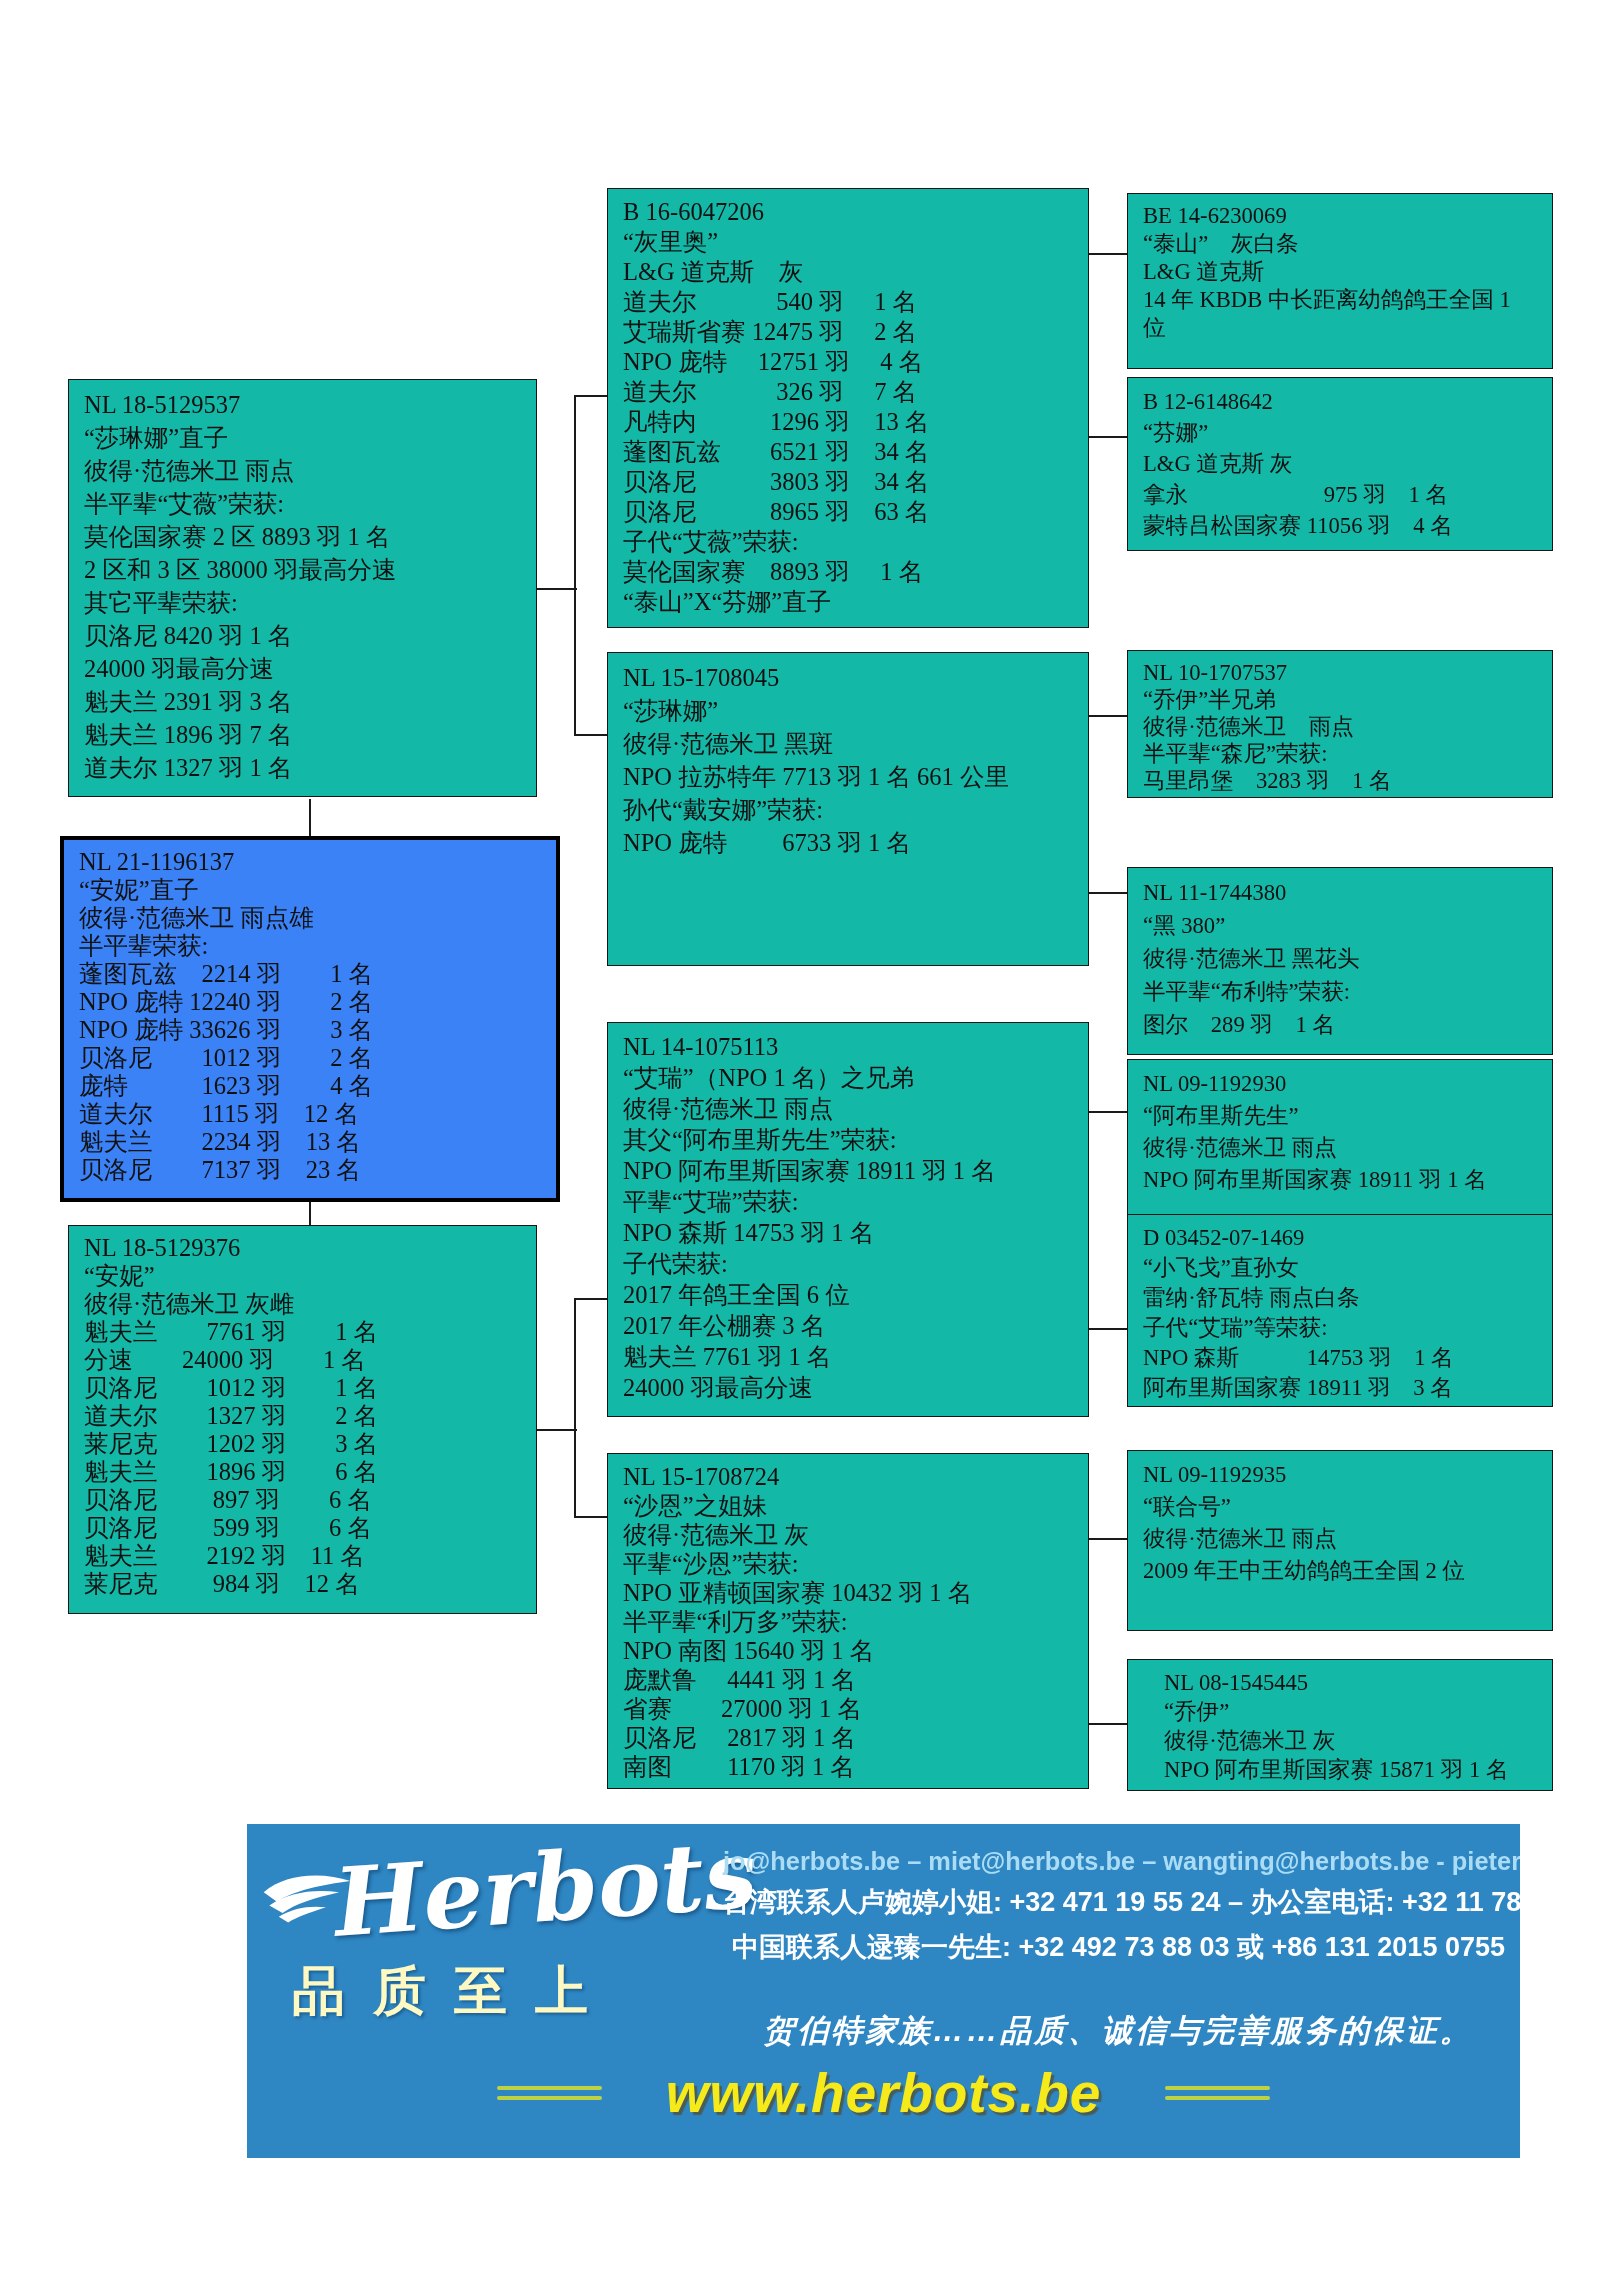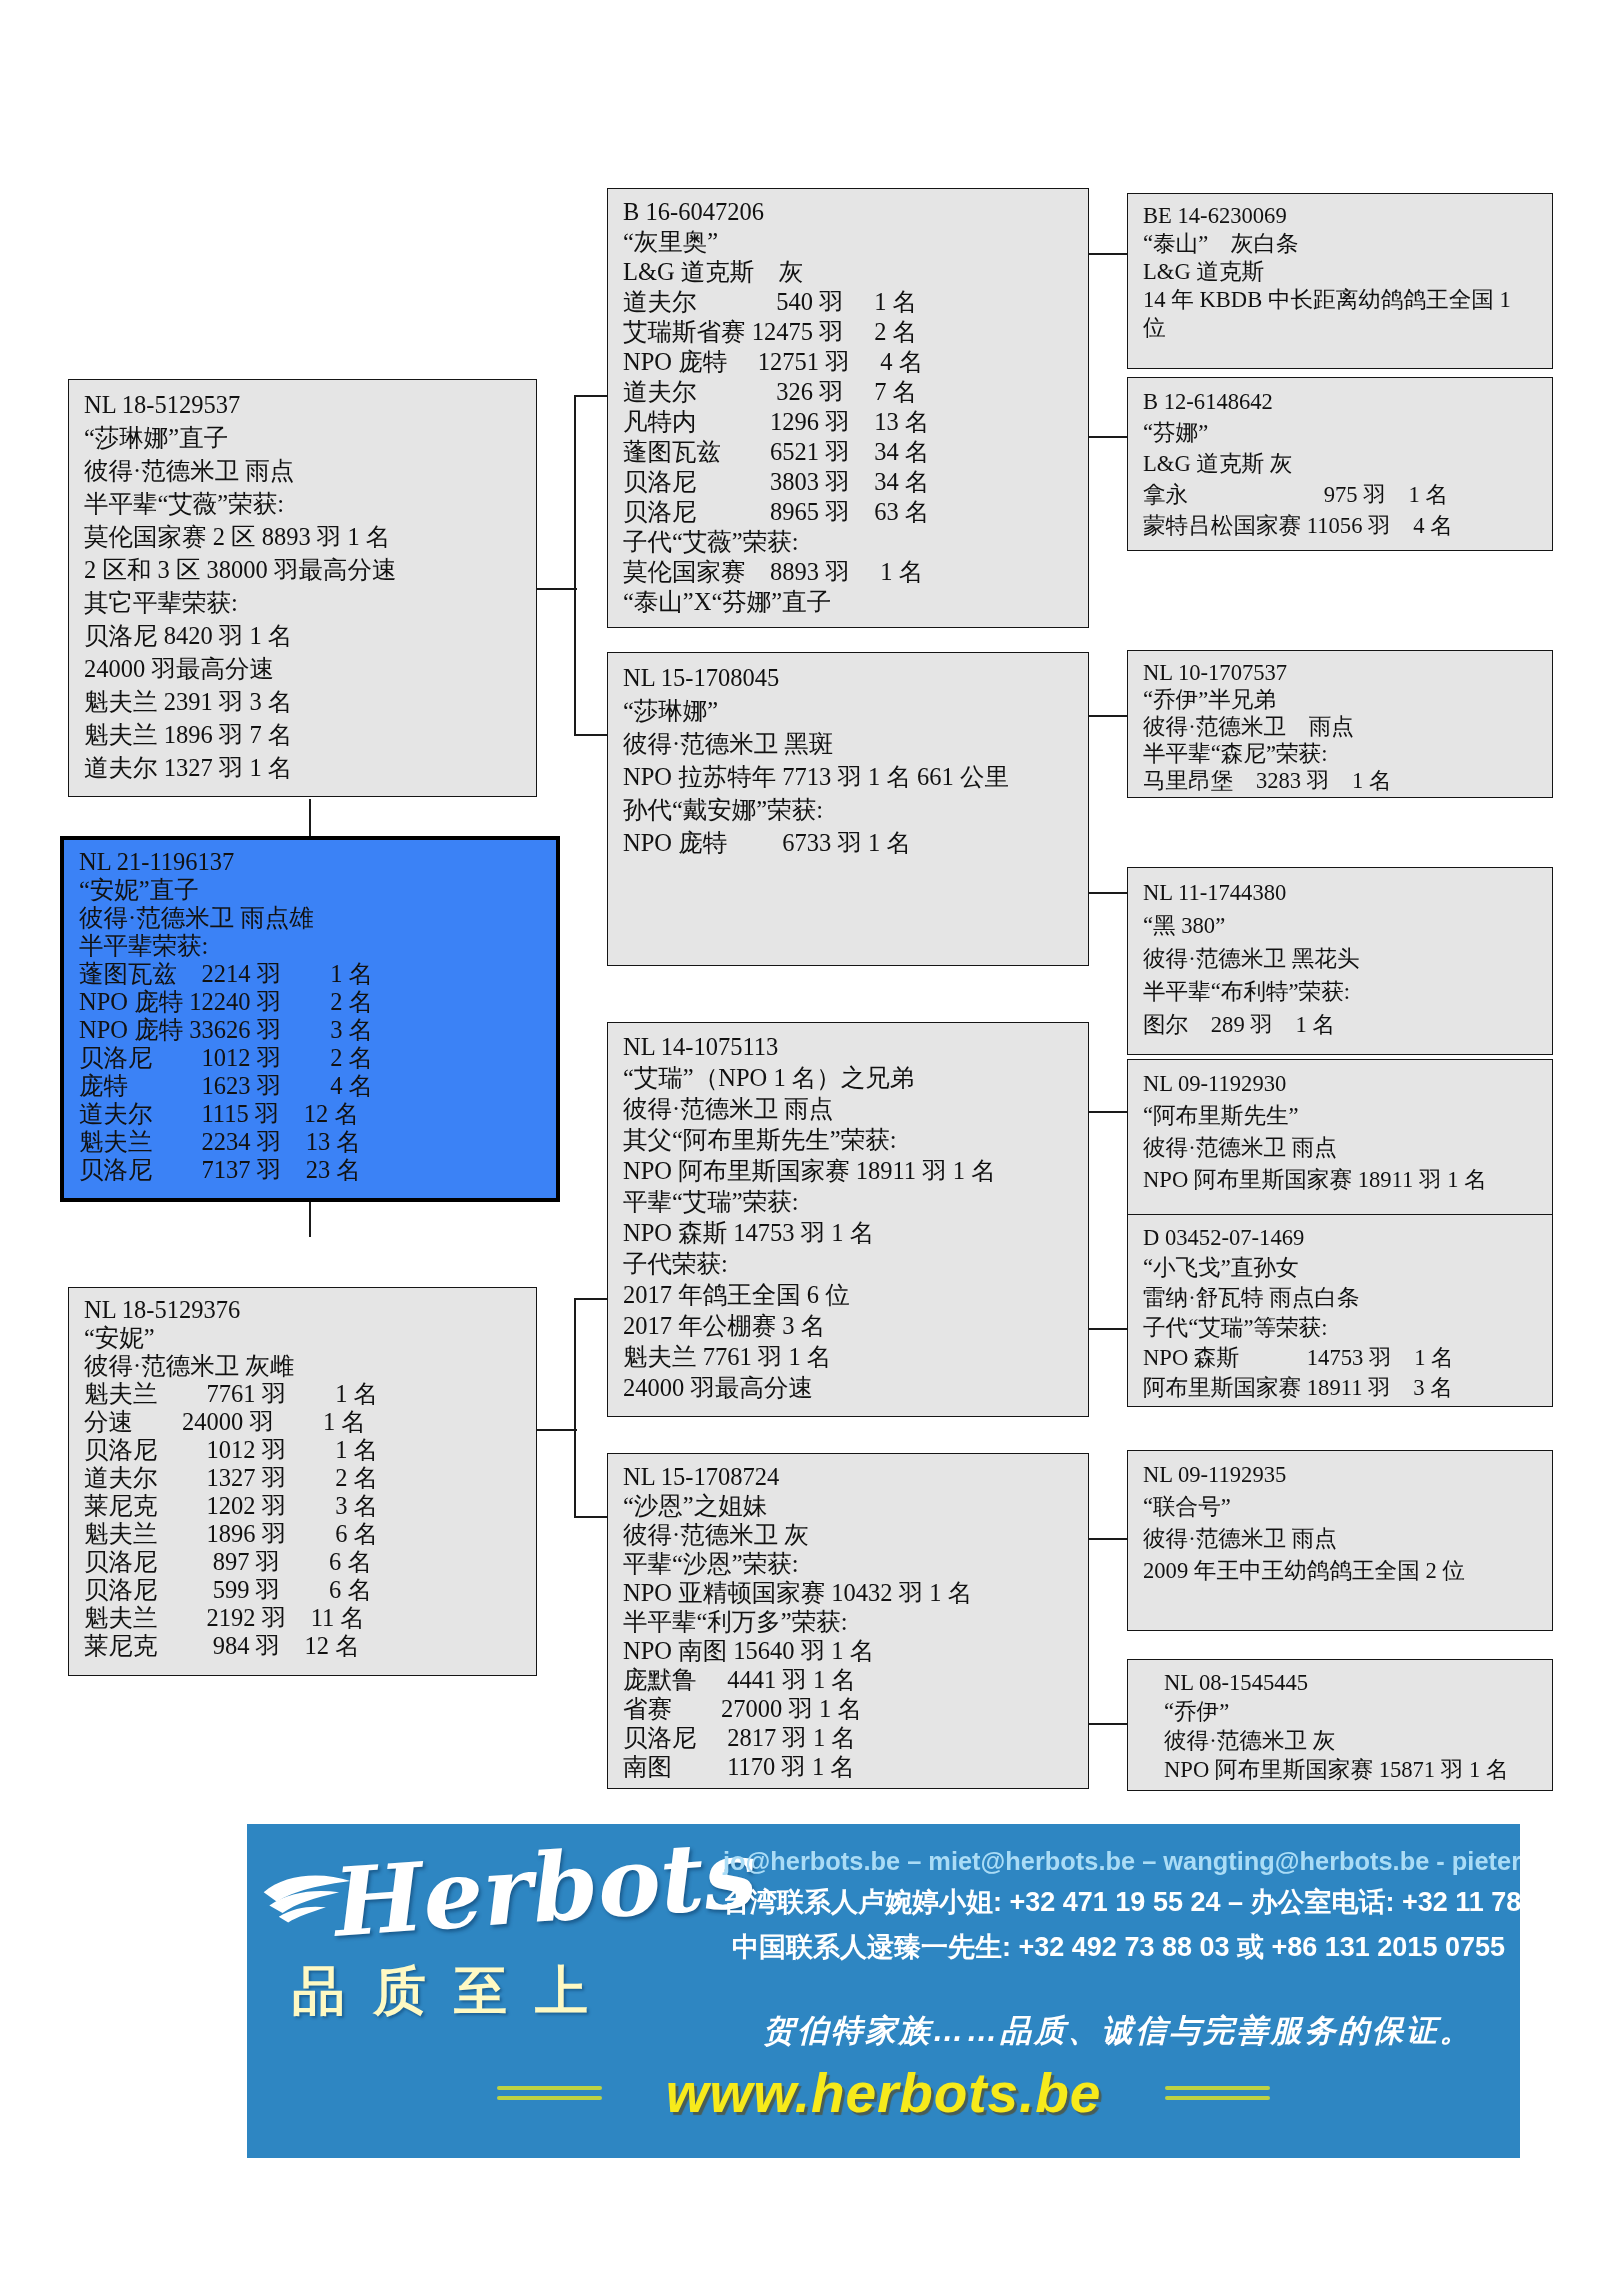"B 16-6047206" .pbox { background: #e5e5e5 -> #14b8a6 }
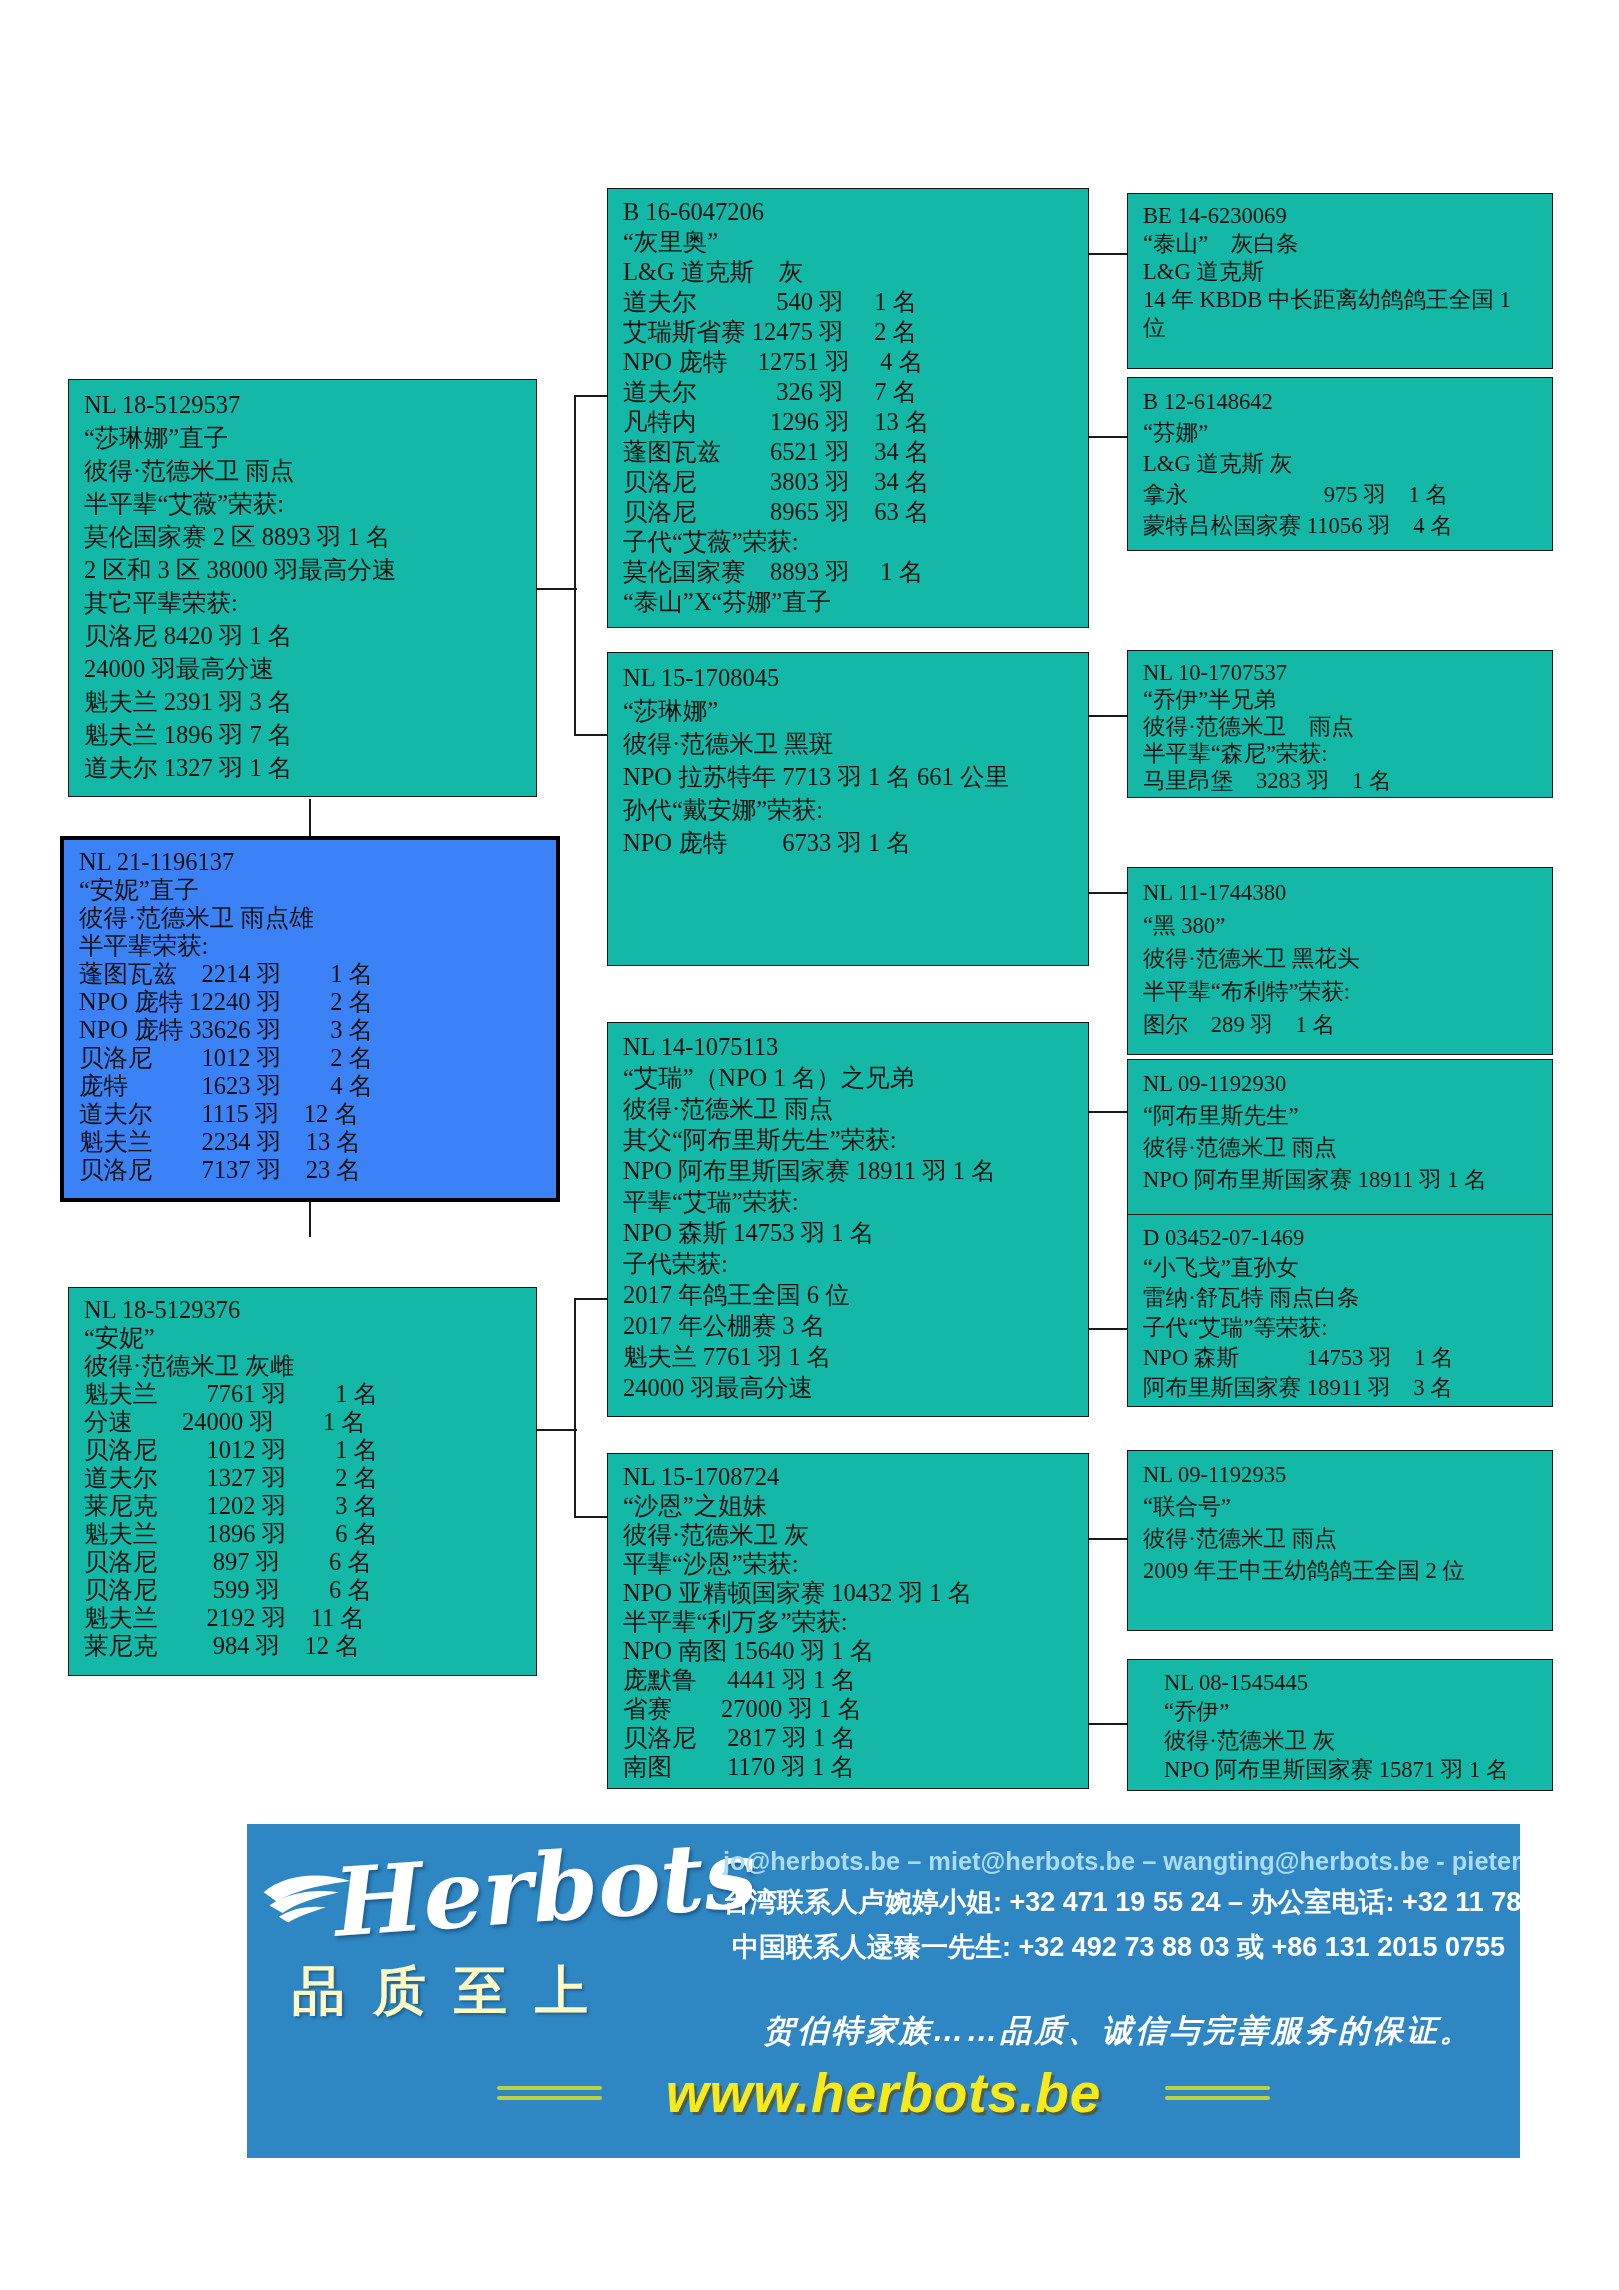"NL 18-5129376" #box-L3 { top: 1287px -> 1225px }
